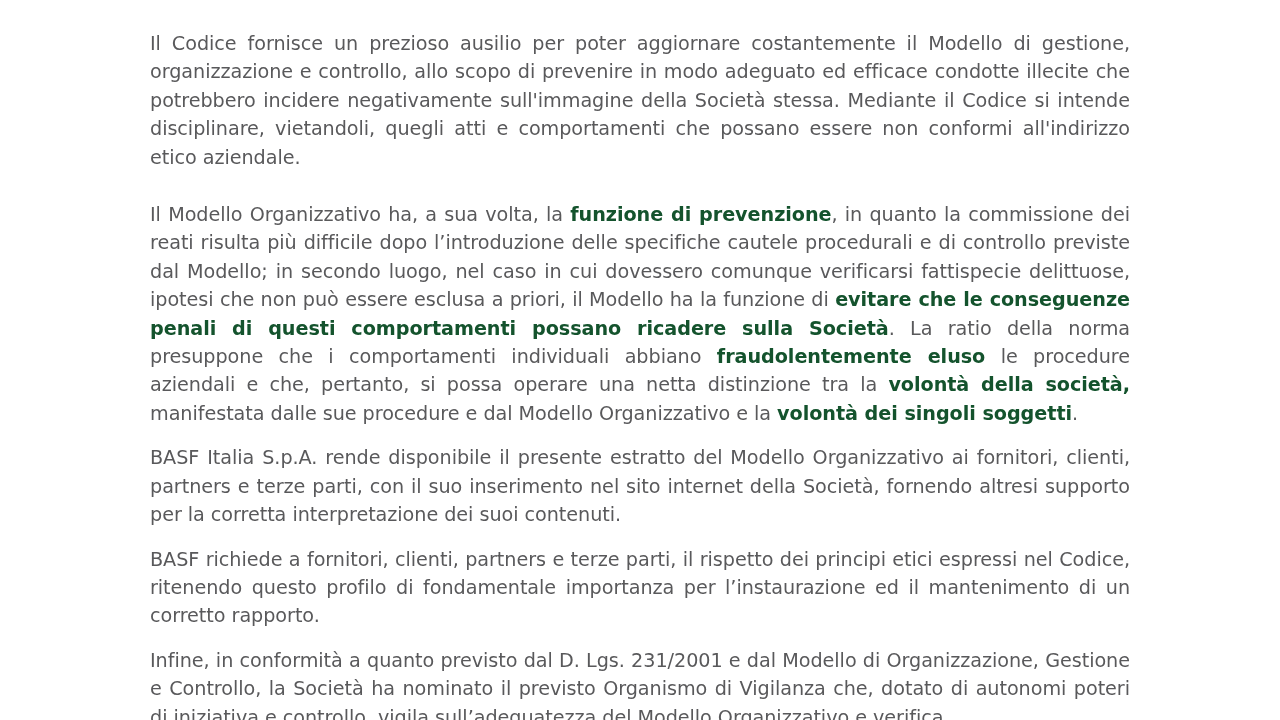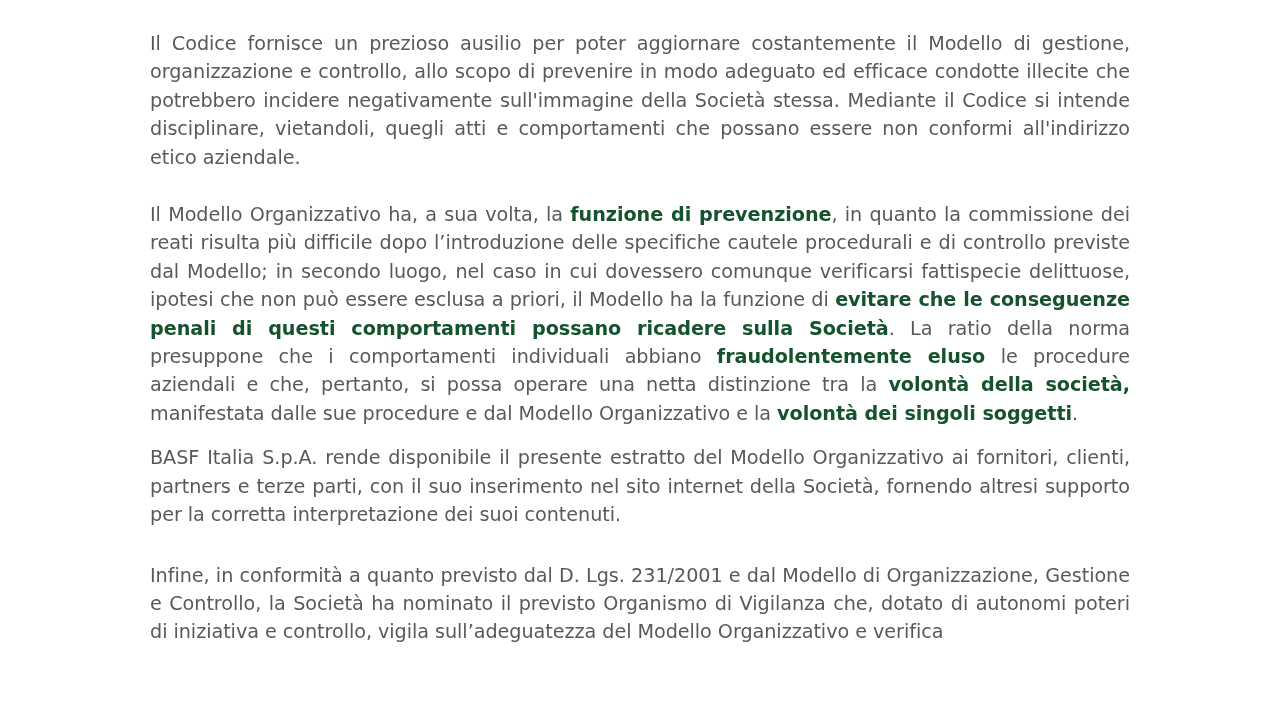"BASF richiede a fornitori, clienti," p.para { html: none -> <p> <span>BASF richiede a fornitori, clienti, partners e terze parti, il rispetto dei principi etici espressi nel Codice, ritenendo questo profilo di fondamentale importanza per l’instaurazione ed il mantenimento di un corretto rapporto.</span> </p> }
